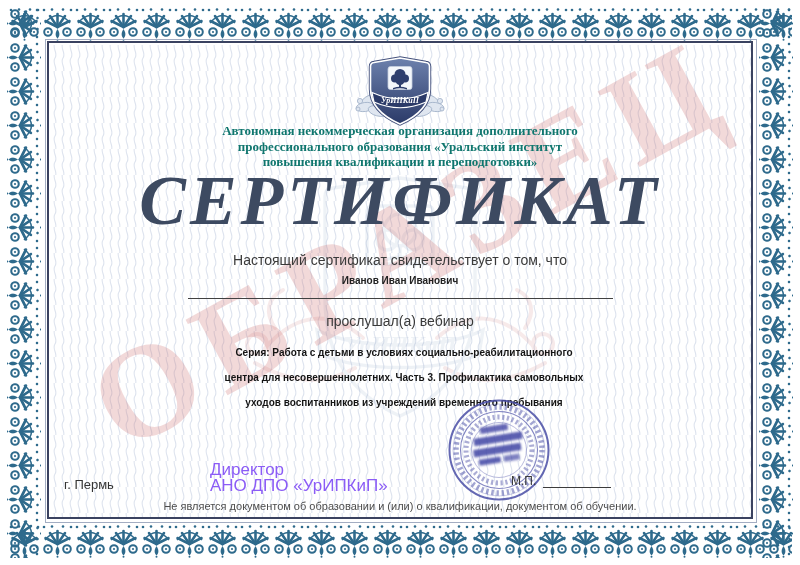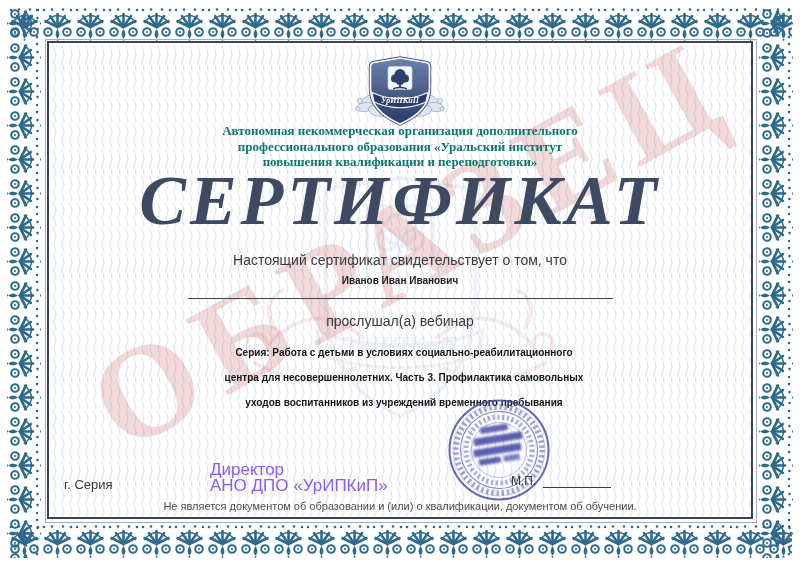"г. Серия" div.city { text: Серия -> Пермь }
